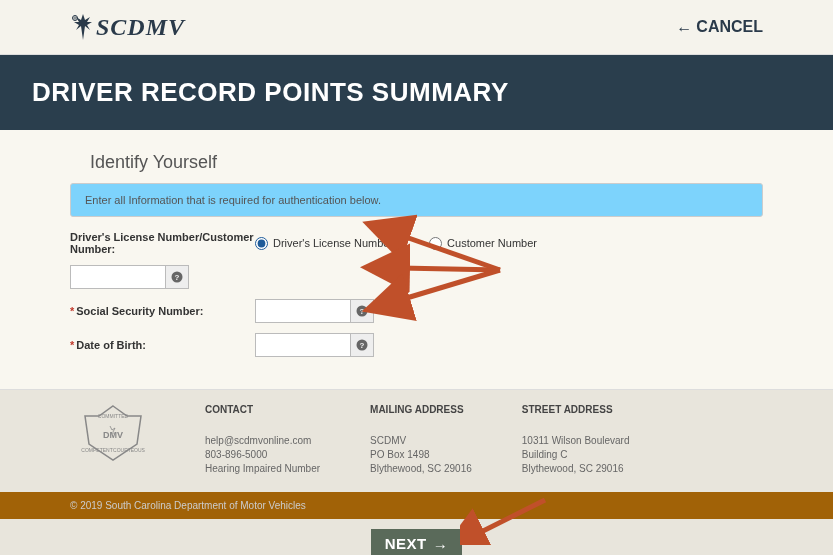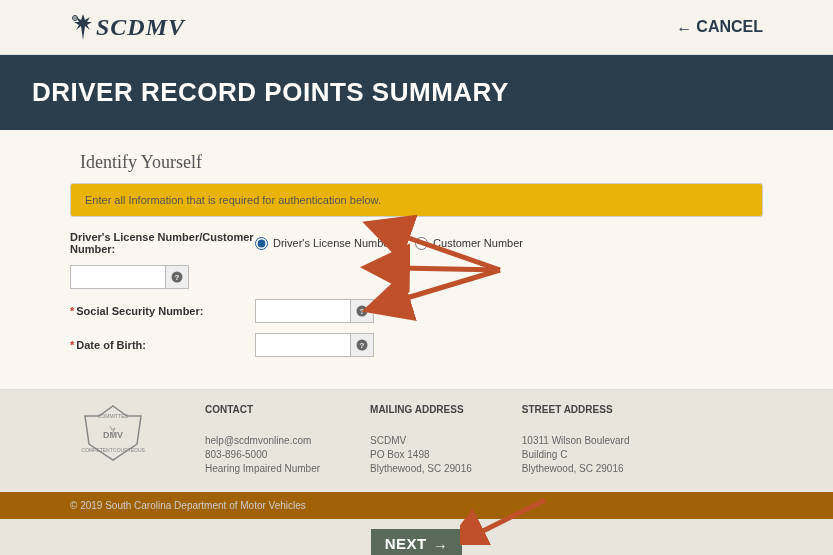"Identify Yourself" .section-heading { font-family: Liberation Serif, serif -> Liberation Sans, sans-serif; margin: 4px 10px 10px -> 4px 20px 10px }
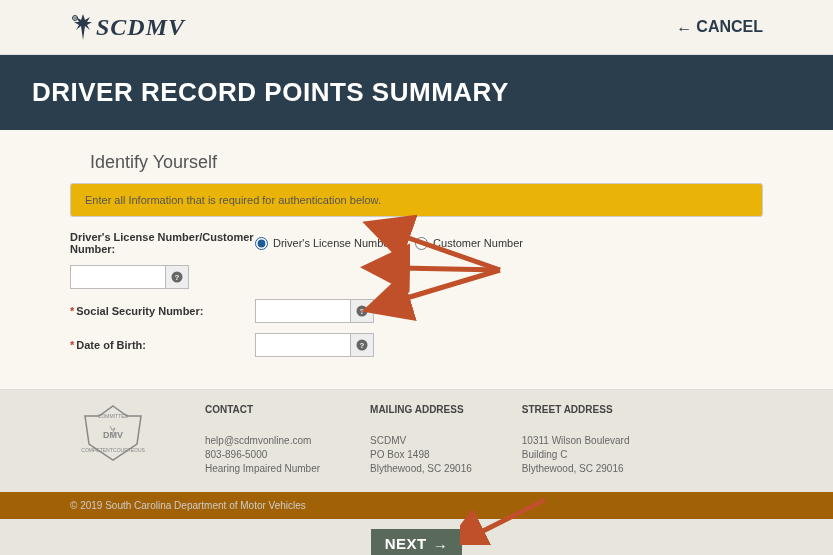"Enter all Information that is" .intro-box { background: #eab308 -> #7dd3fc }
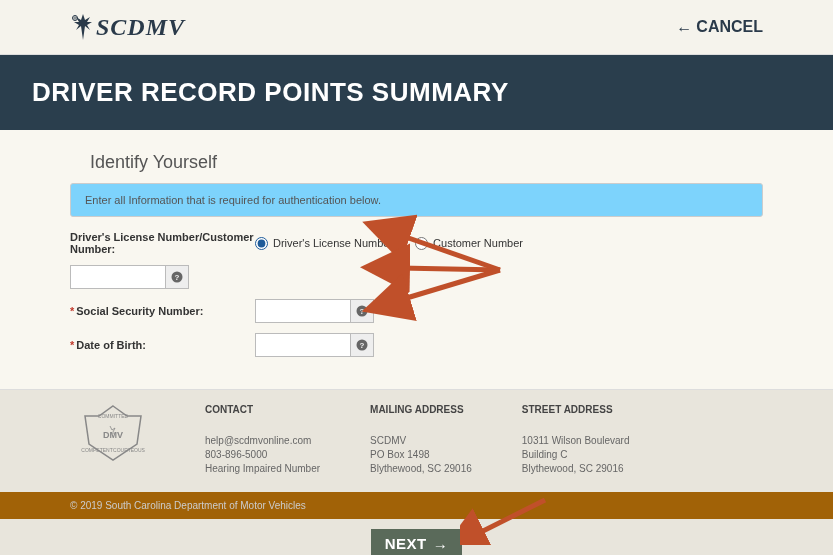"Driver's License Number" .radio-group { gap: 22px -> 36px }
